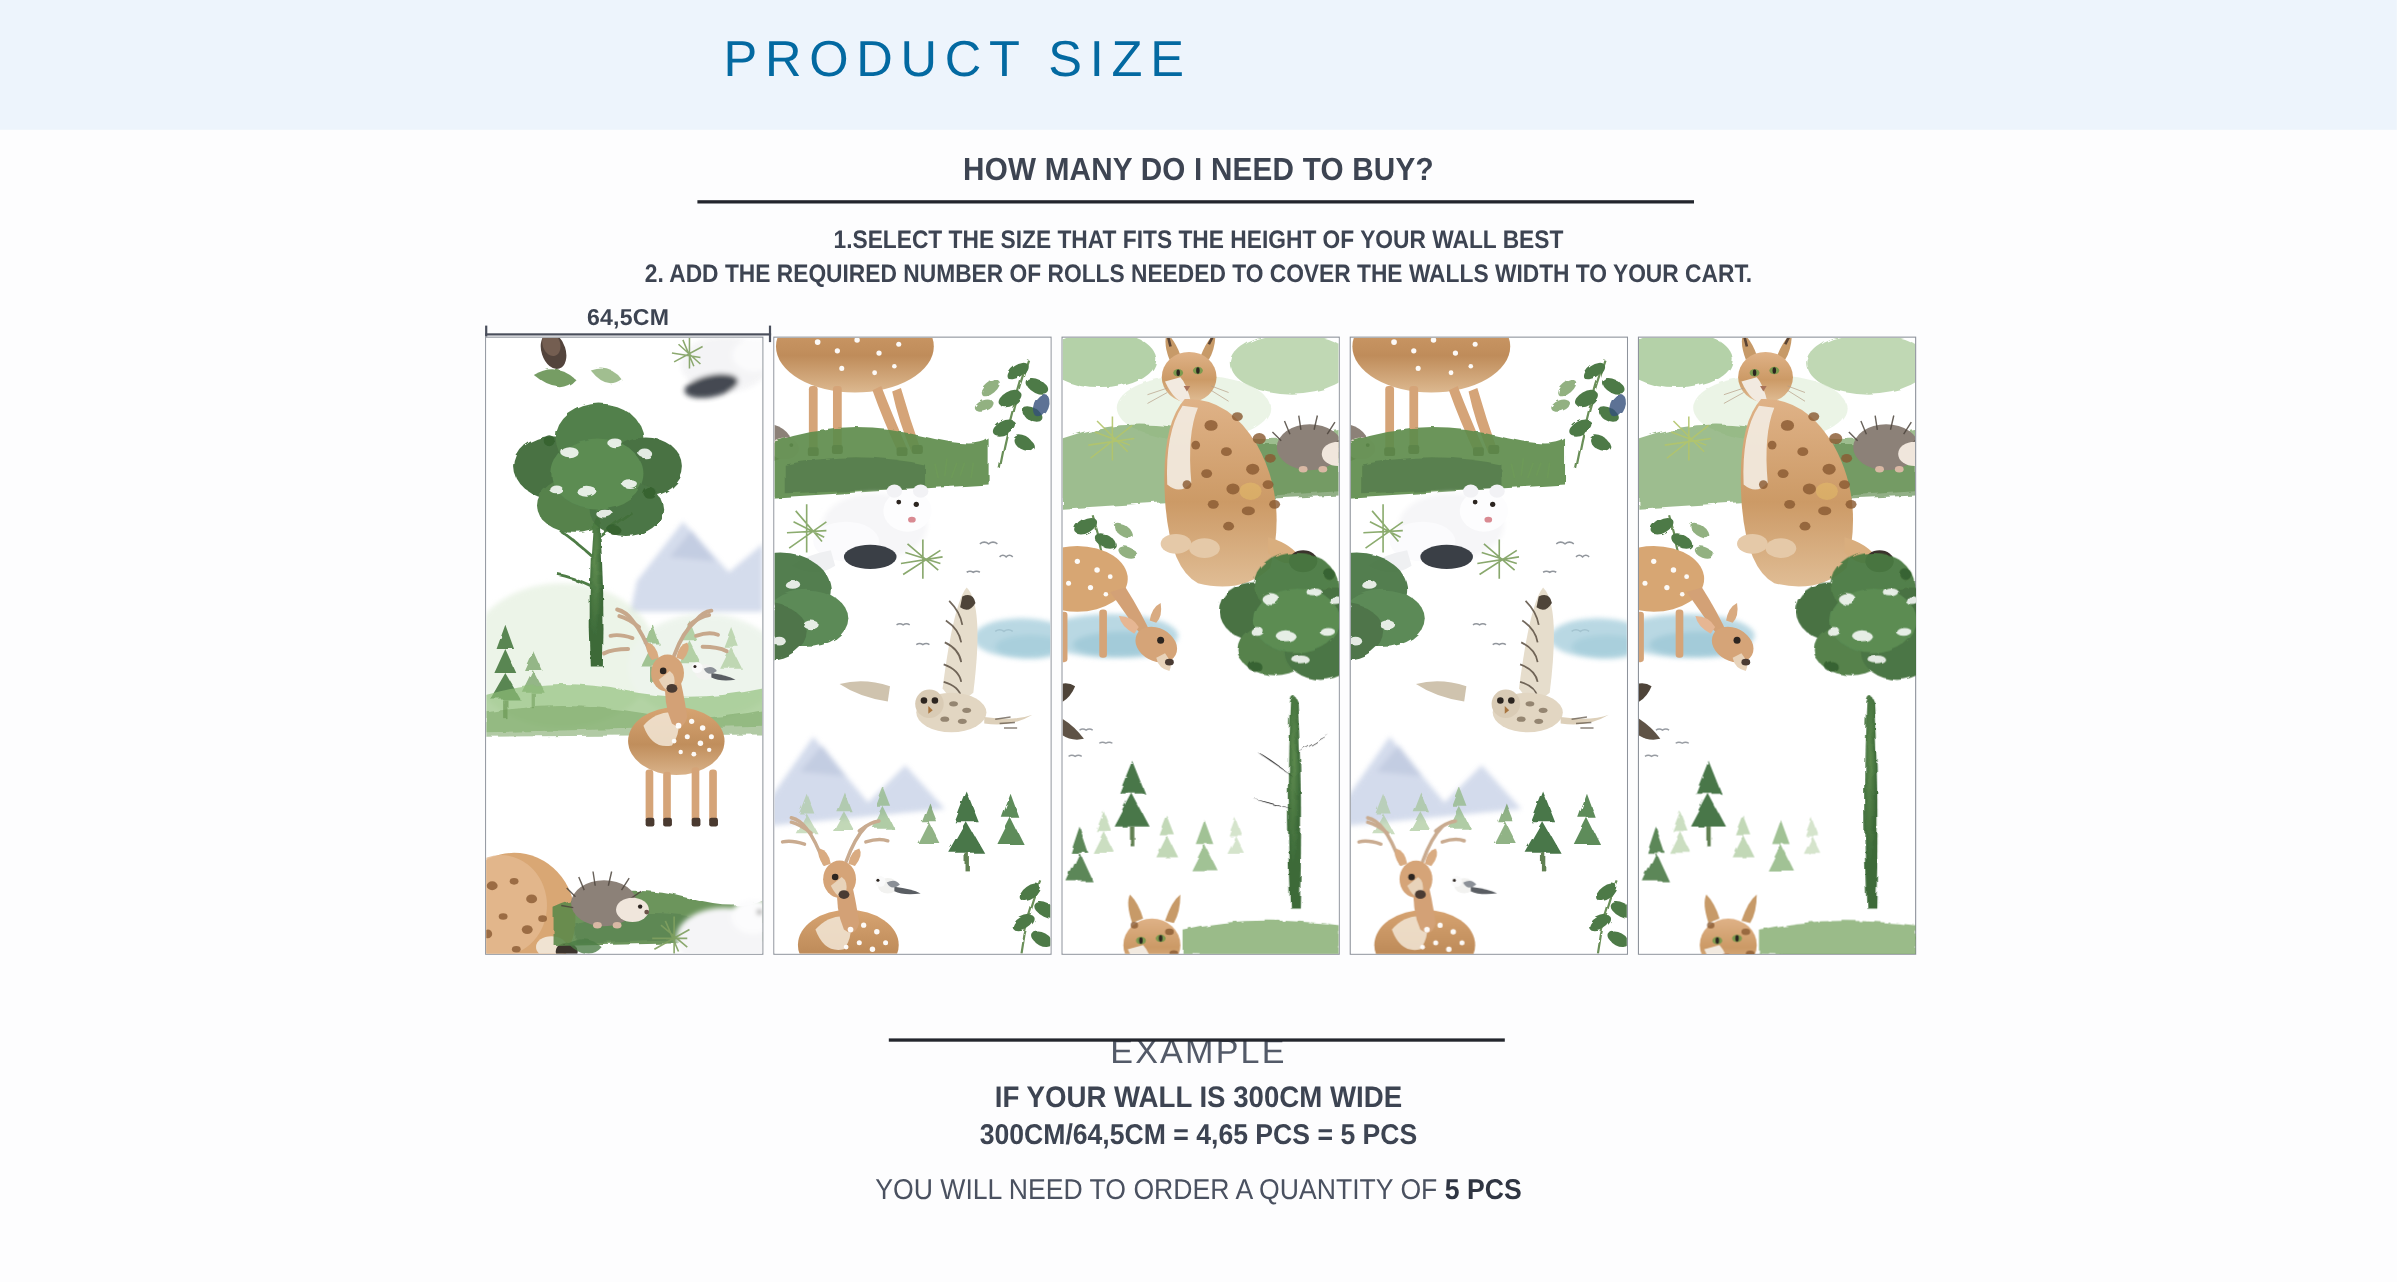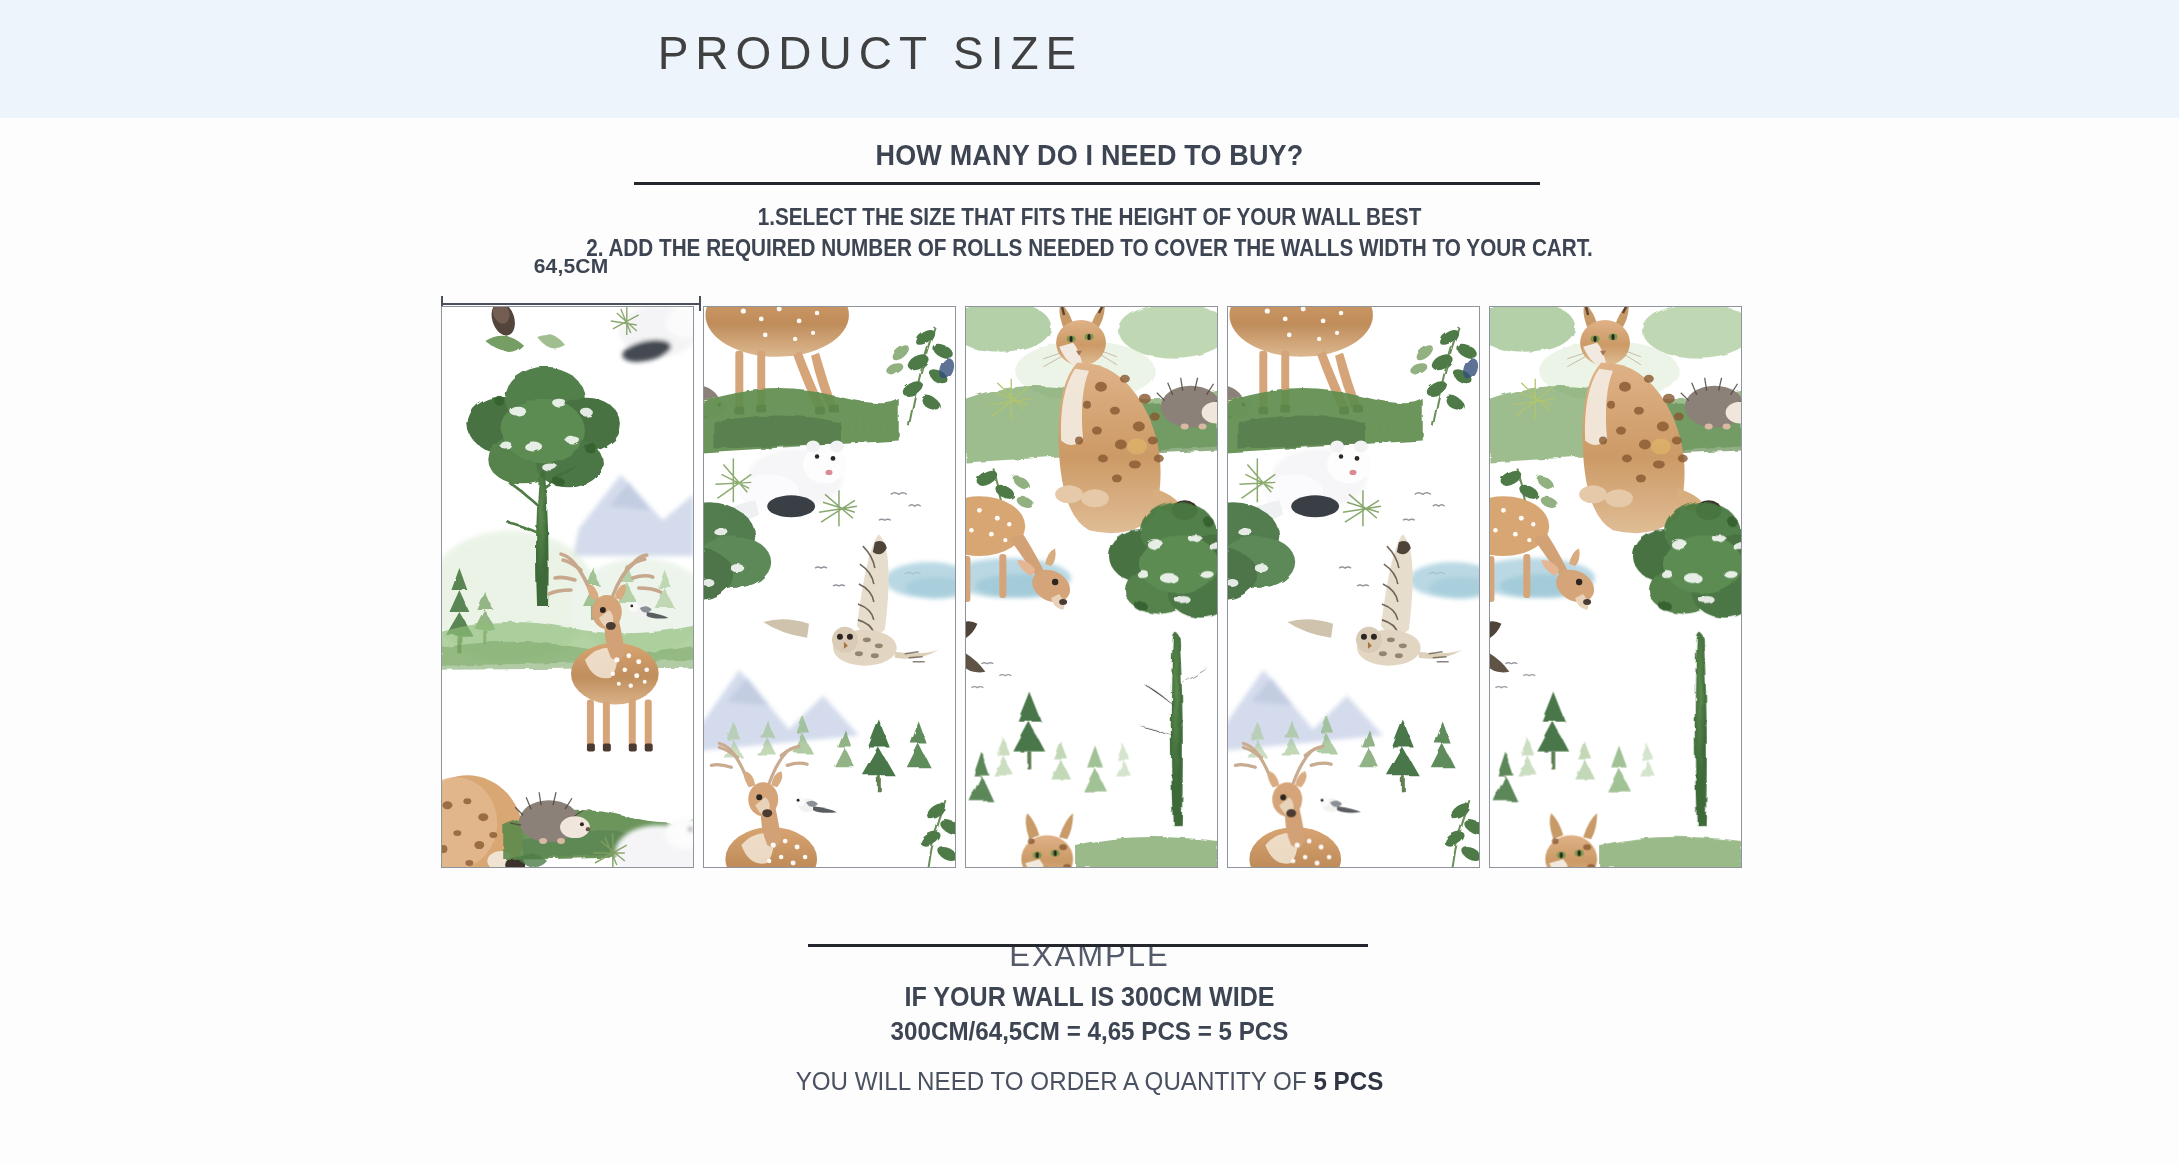"PRODUCT SIZE" .header-title { color: #404040 -> #0369a1 }
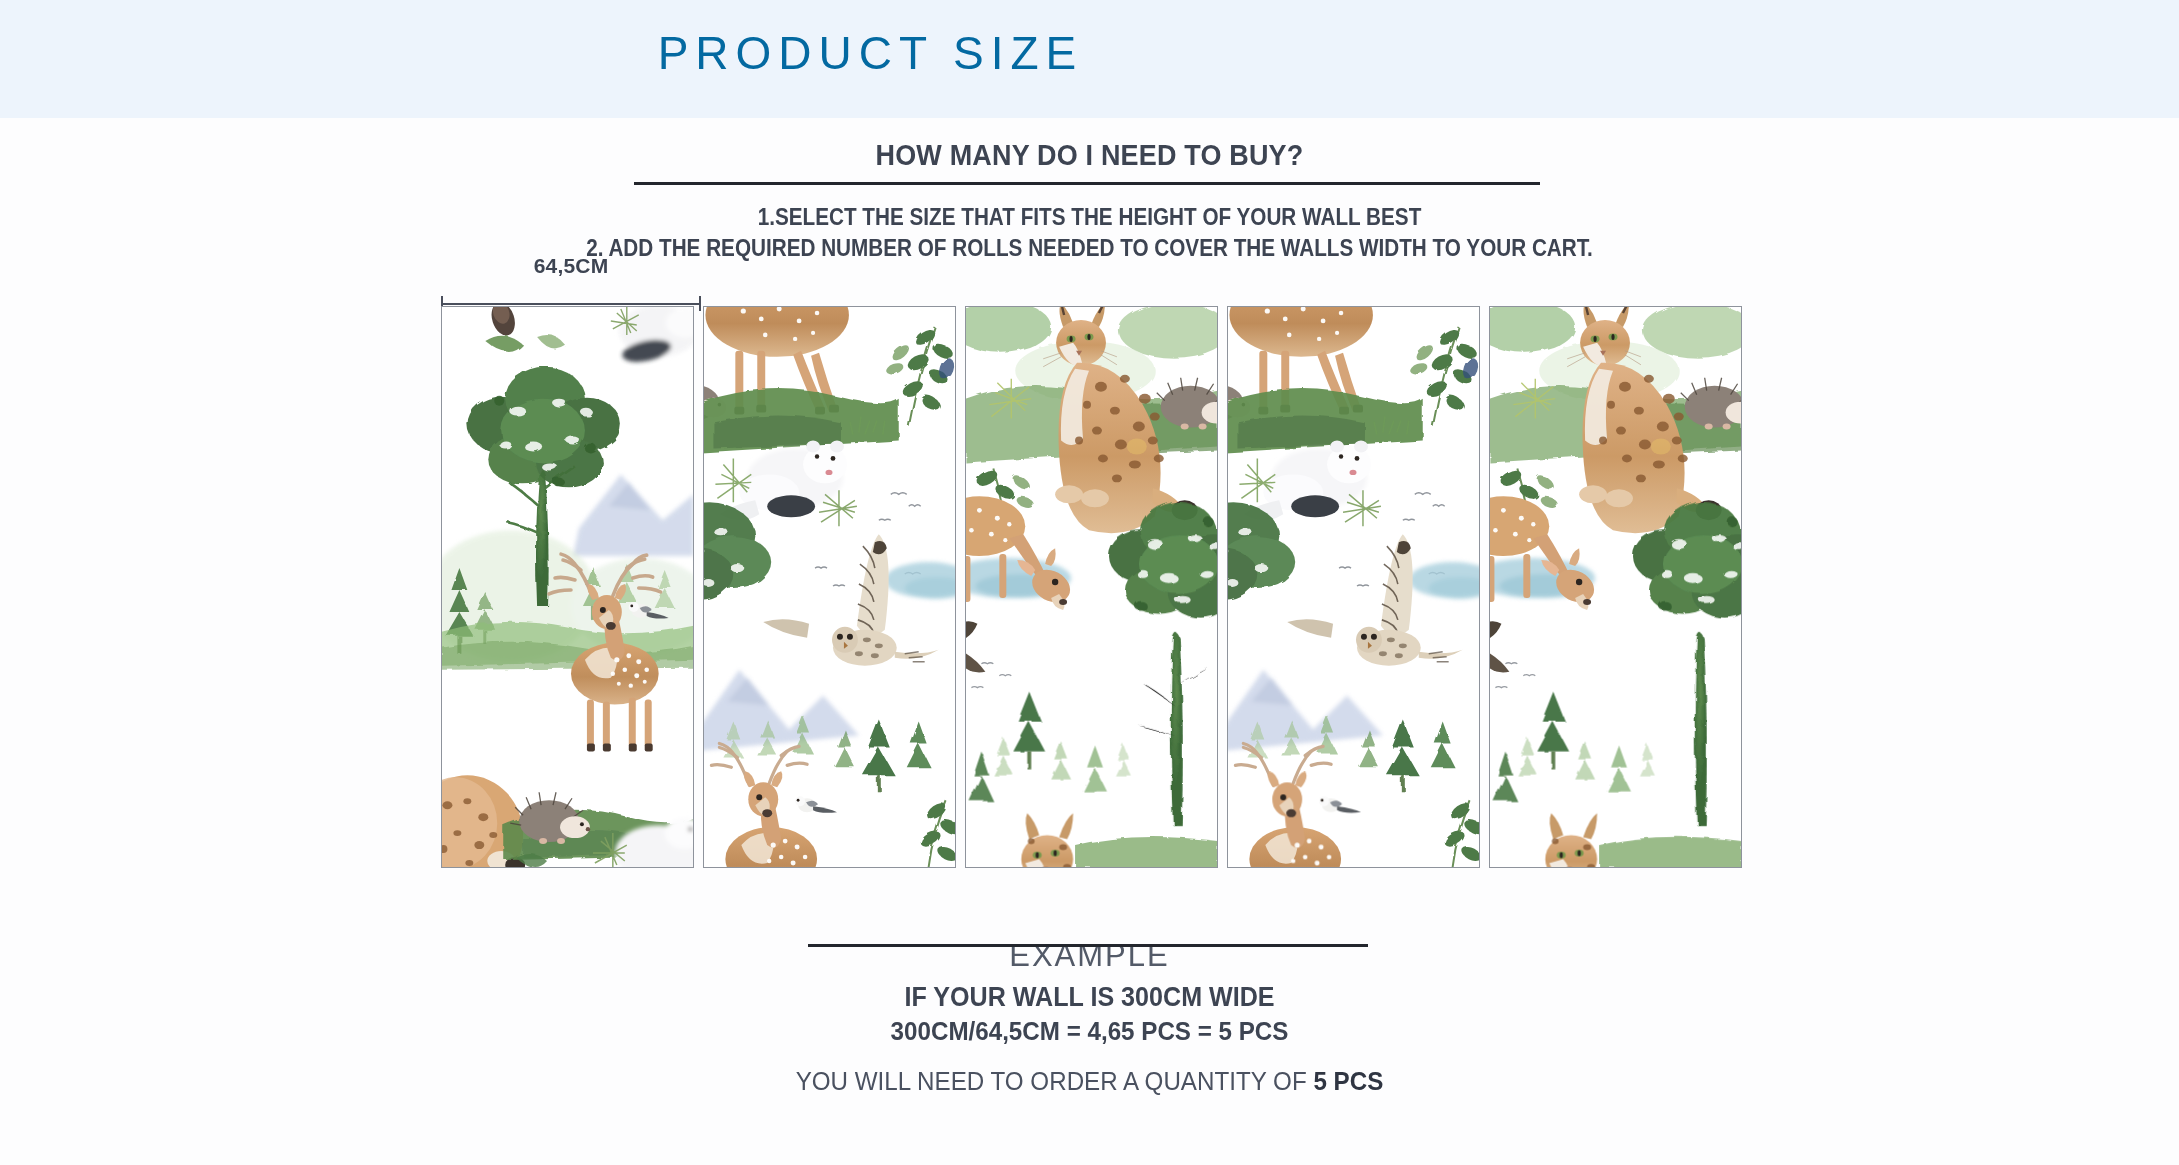"64,5CM" .dim-label { top: 254px -> 277px }
